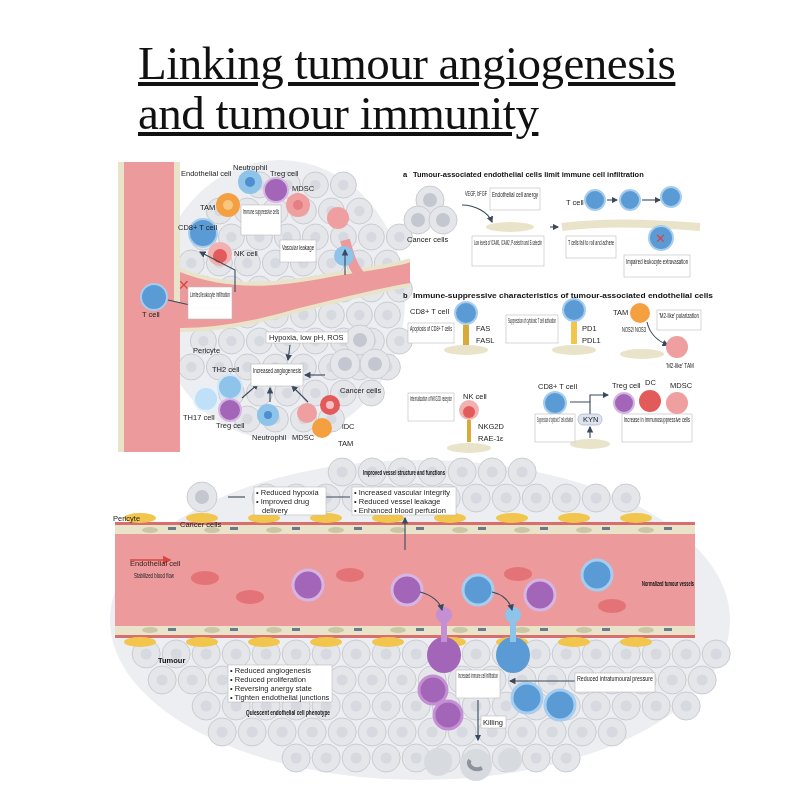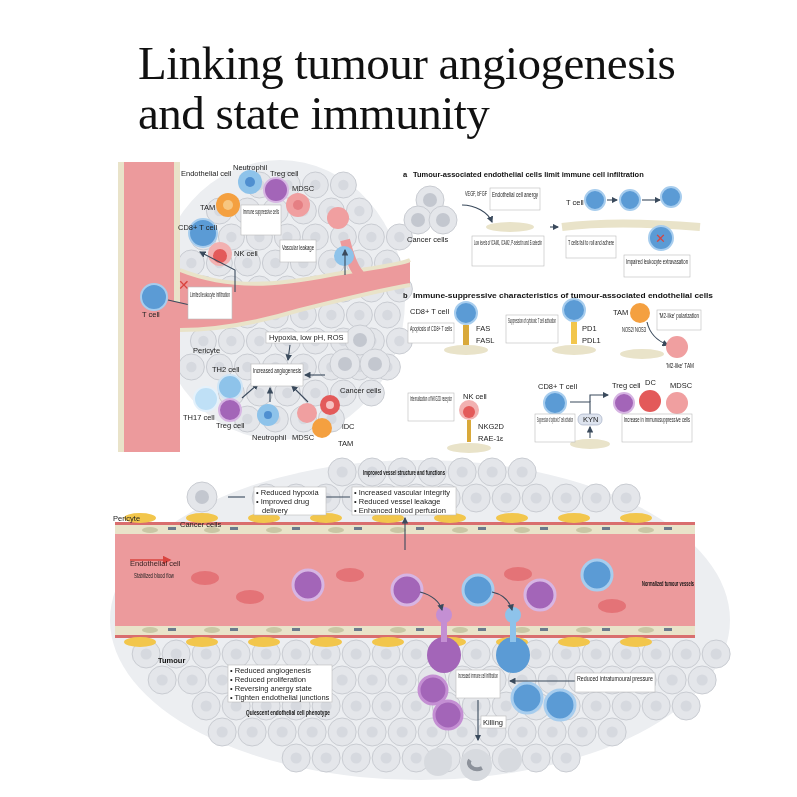"Linking tumour angiogenesis" .title { text-decoration: none -> underline }
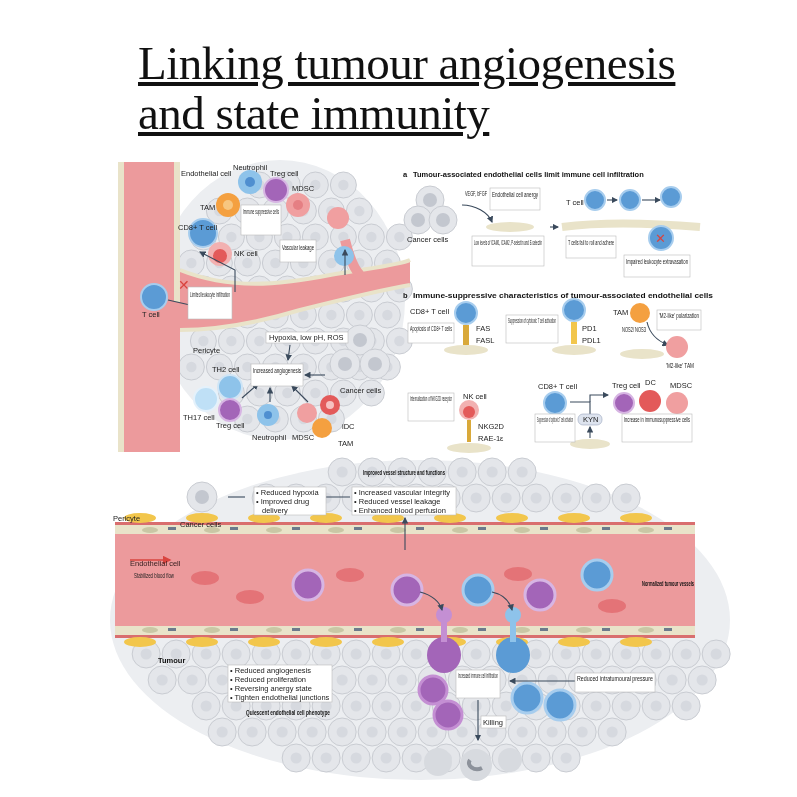"and state immunity" div { text: state -> tumour }
